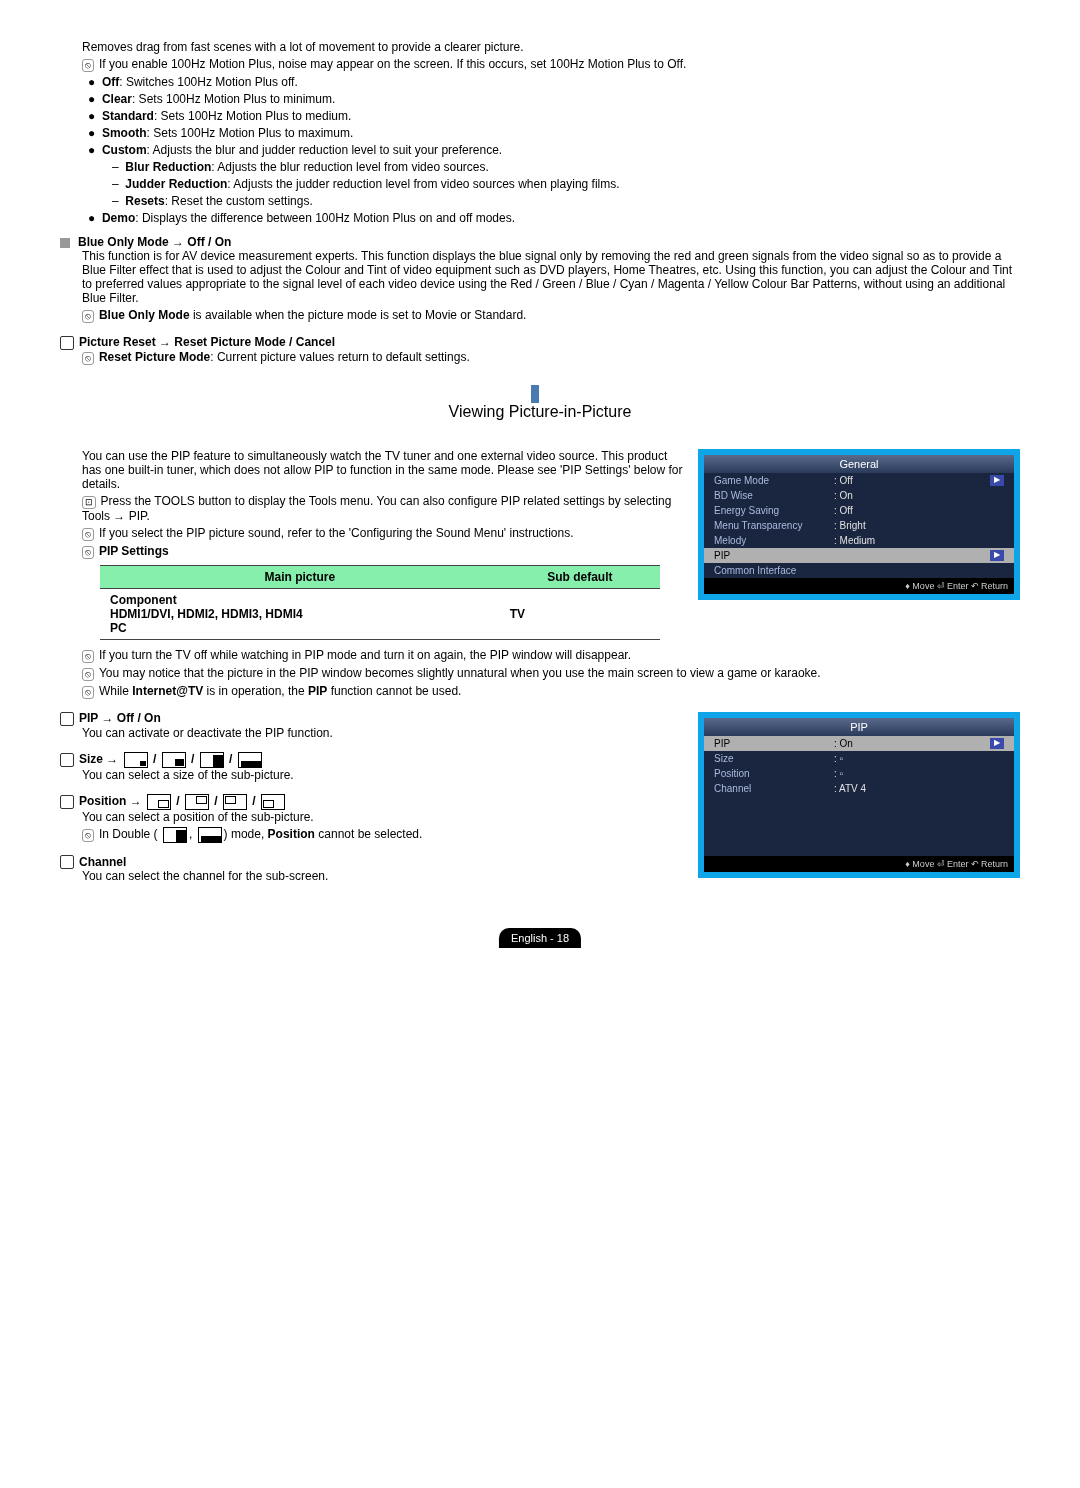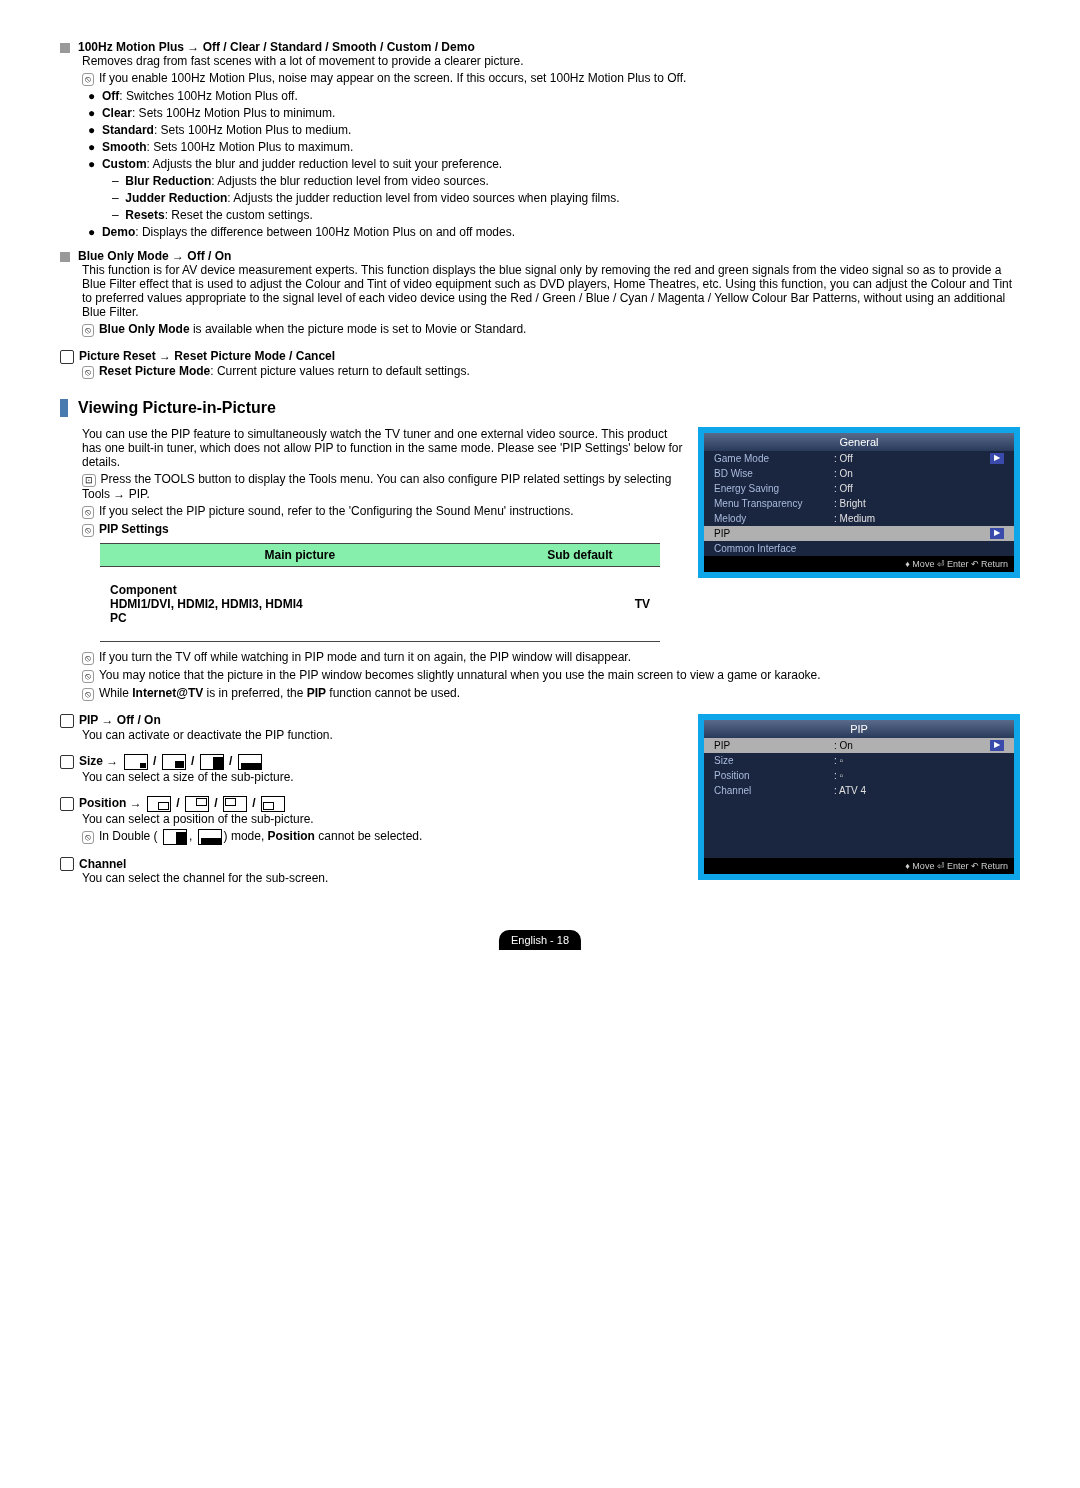"100Hz Motion Plus → Off" div { html: <div><span></span><b>100Hz Motion Plus → Off / Clear / Standard / Smooth / Custom / Demo</b></div> -> none }
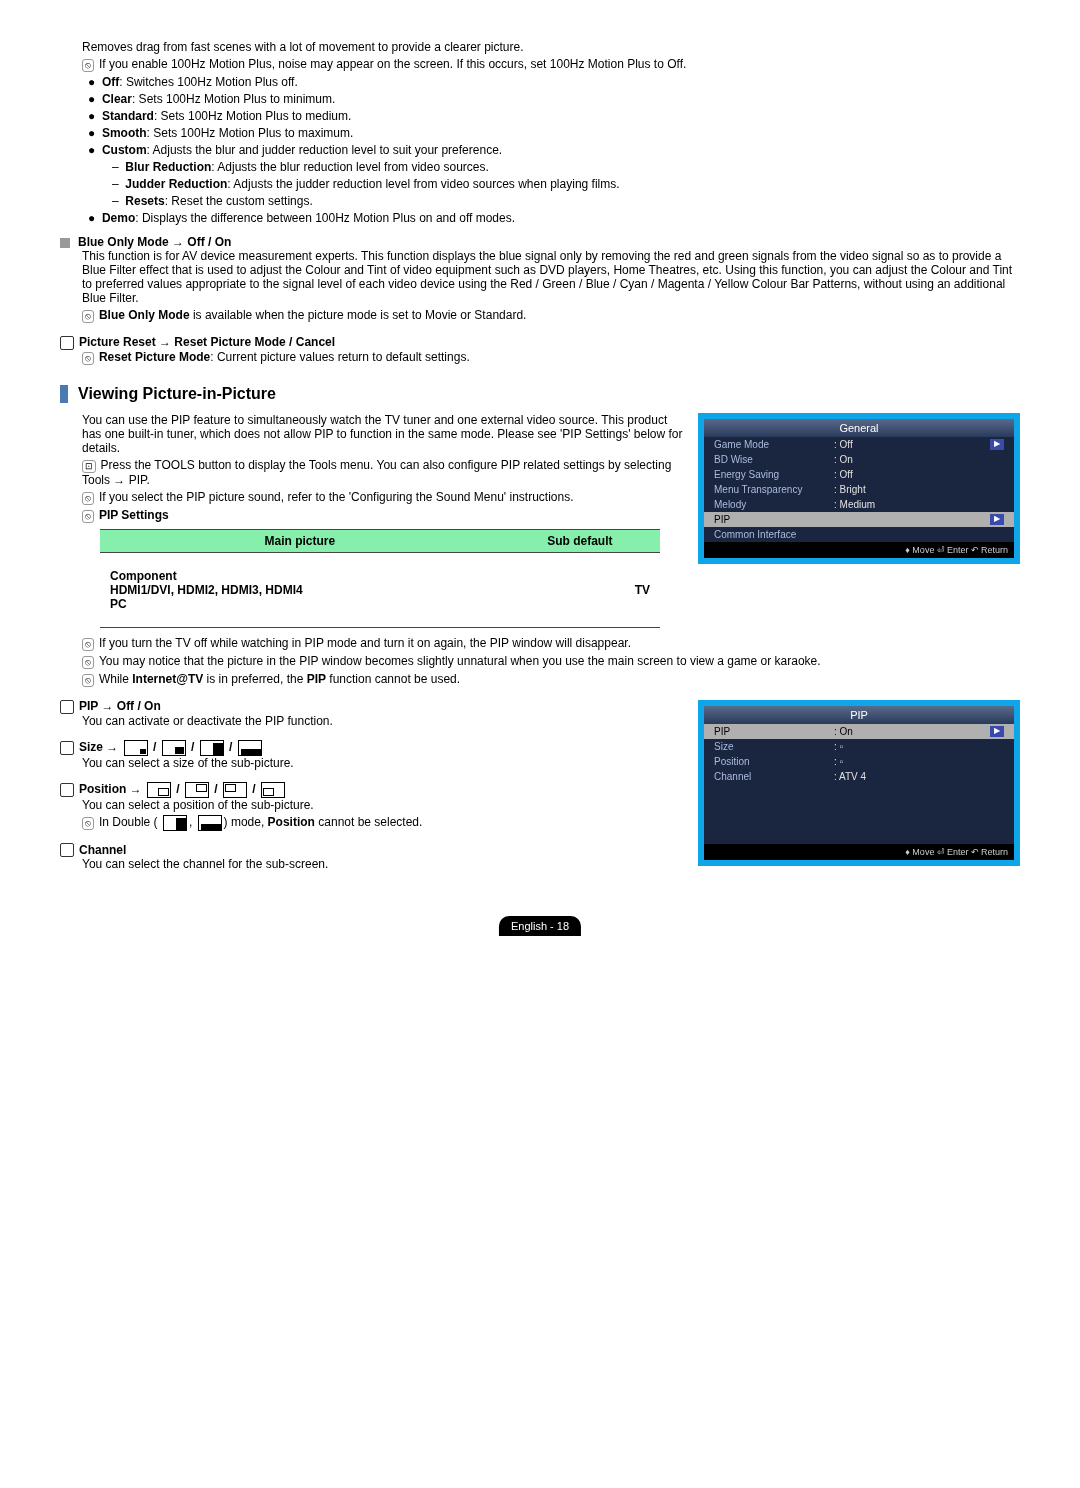"Viewing Picture-in-Picture" .section-title { flex-direction: none -> column; font-weight: bold -> normal; margin-bottom: 10px -> 28px }
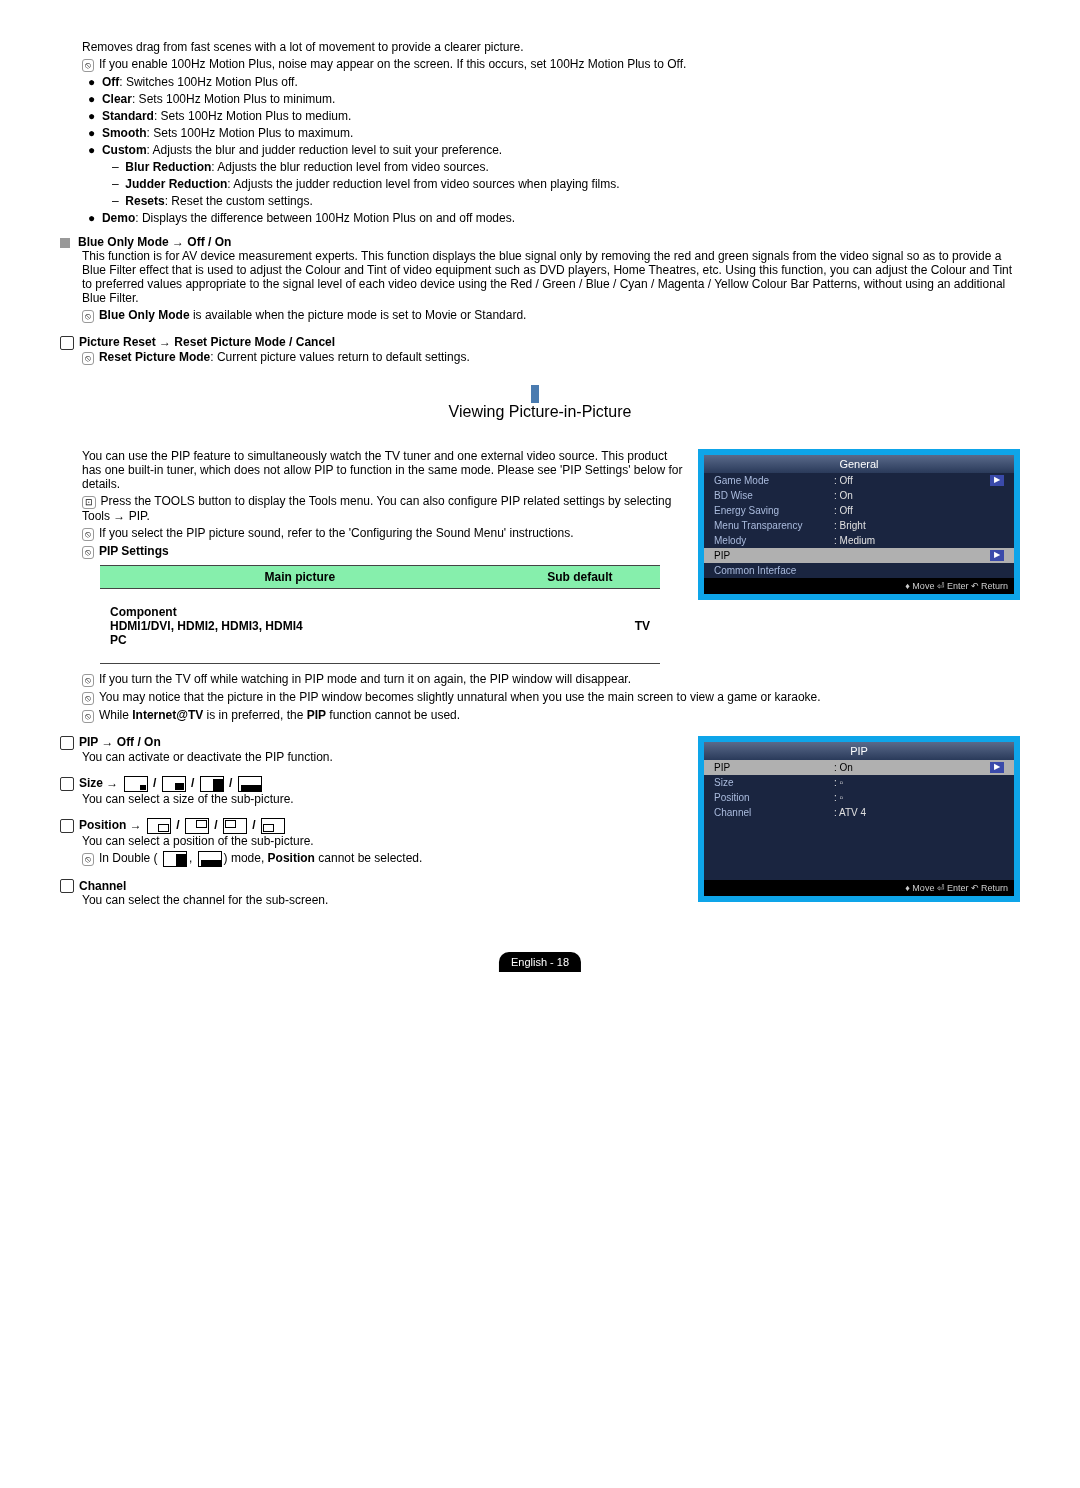"Component" .pip-table td { padding: 16px 10px -> 4px 10px }
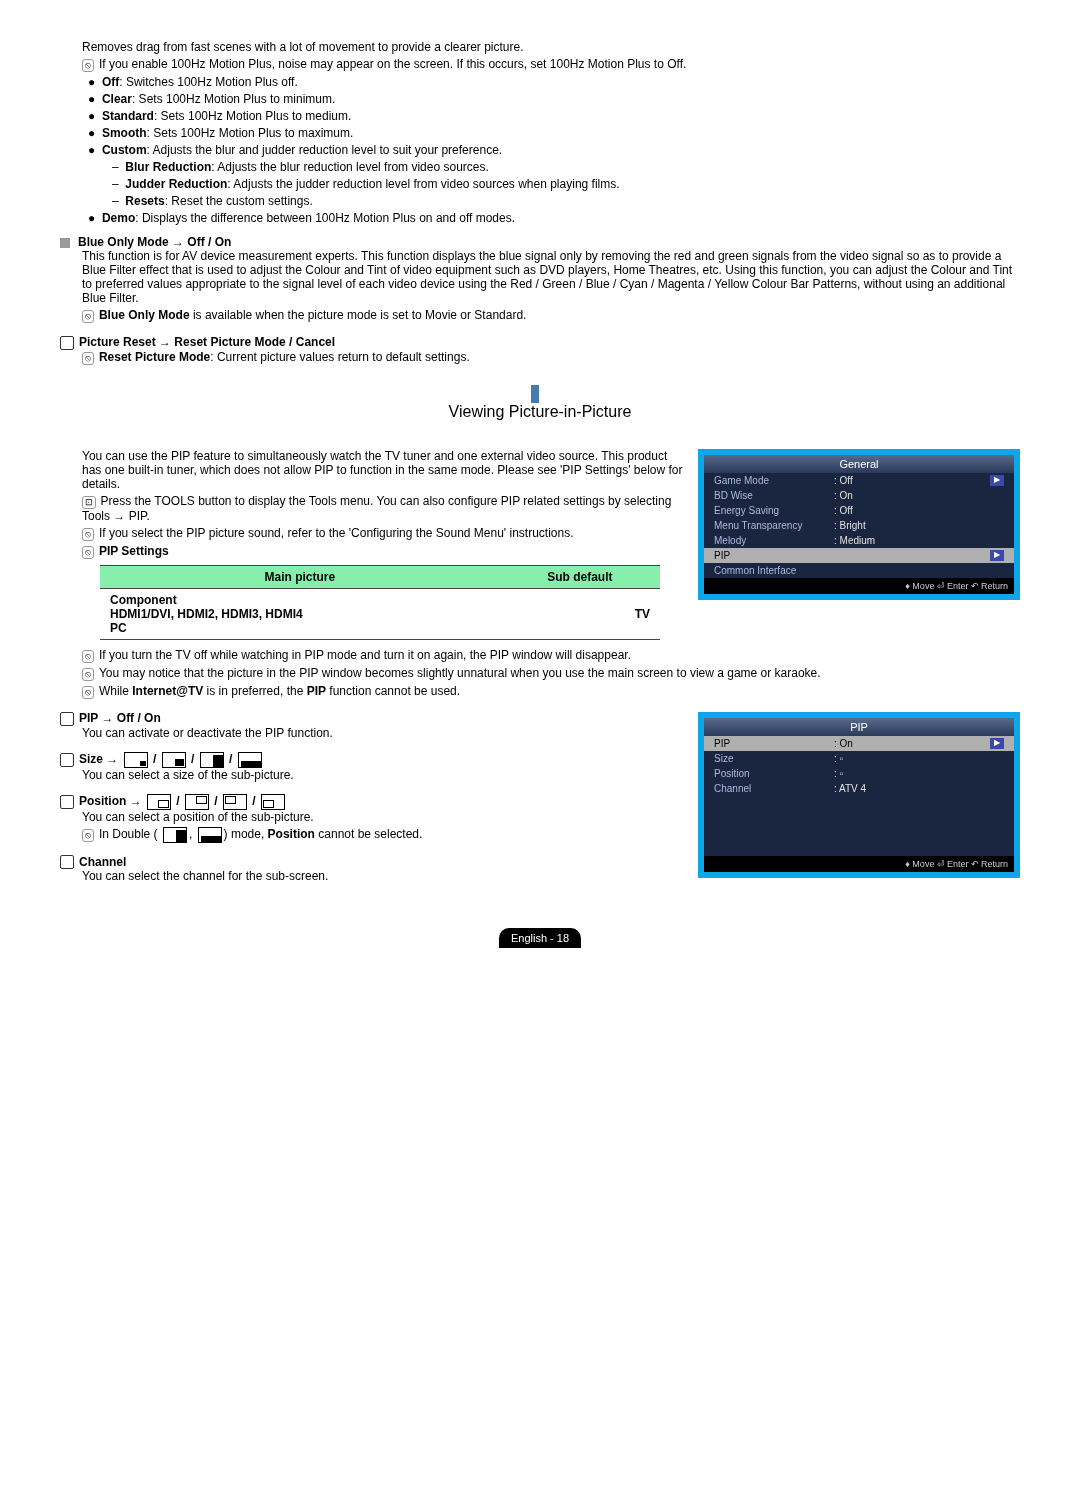"TV" .pip-table td:last-child { text-align: right -> left }
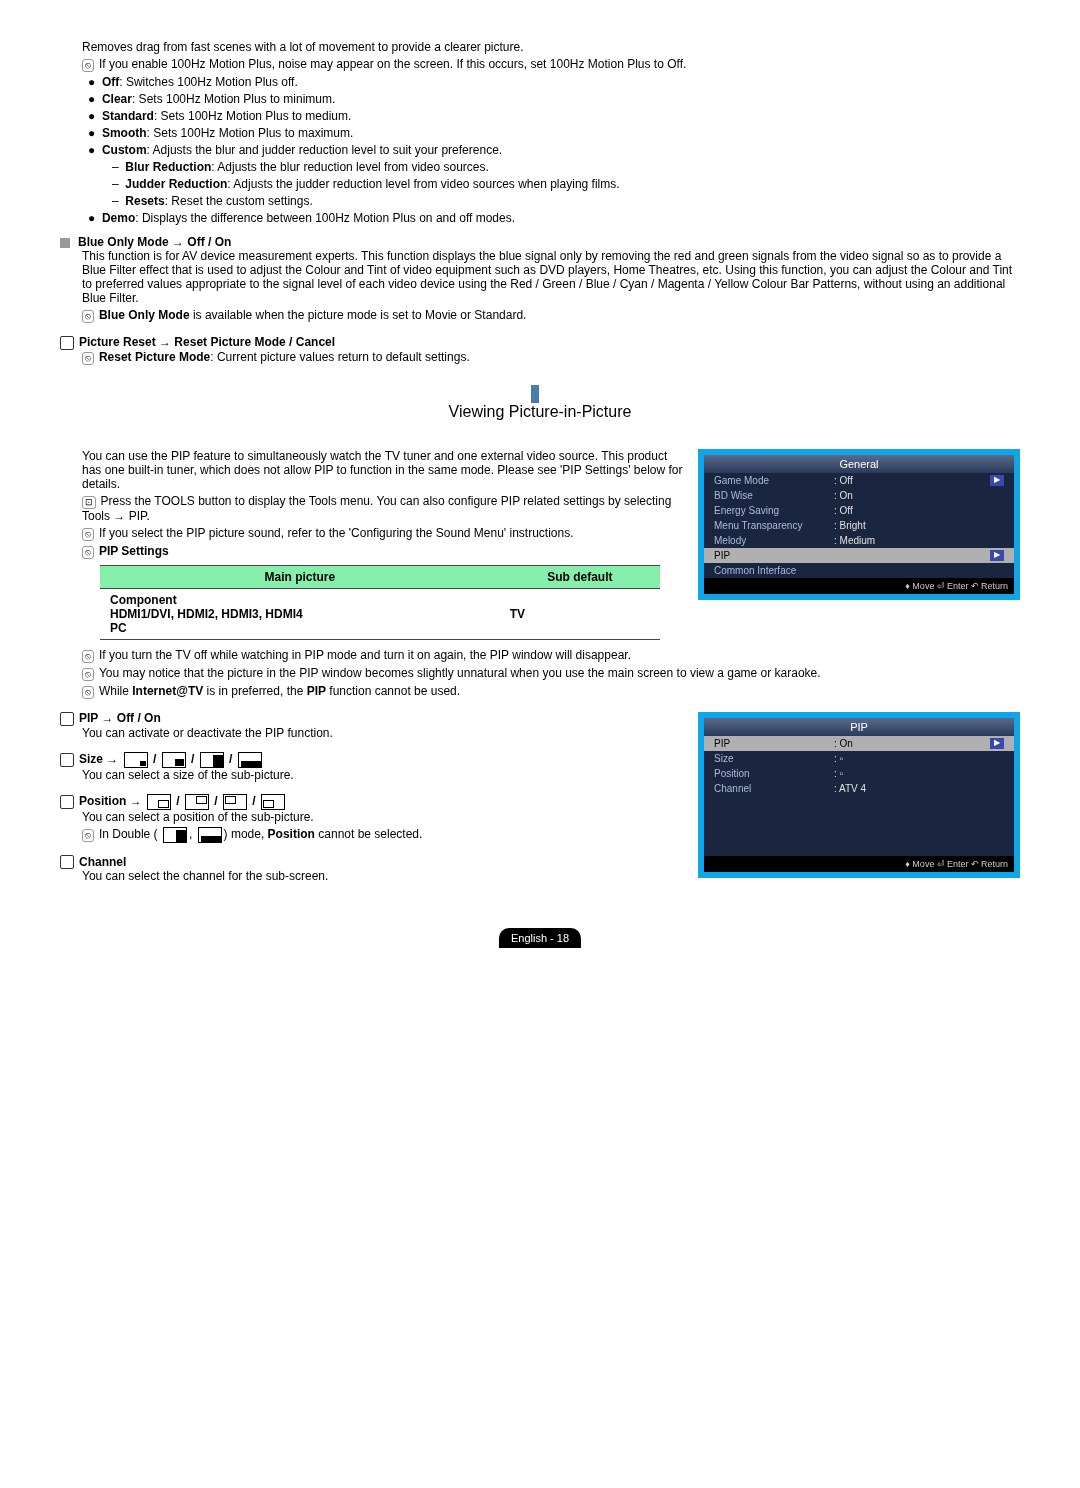"is in preferred, the" span { text: preferred -> operation }
